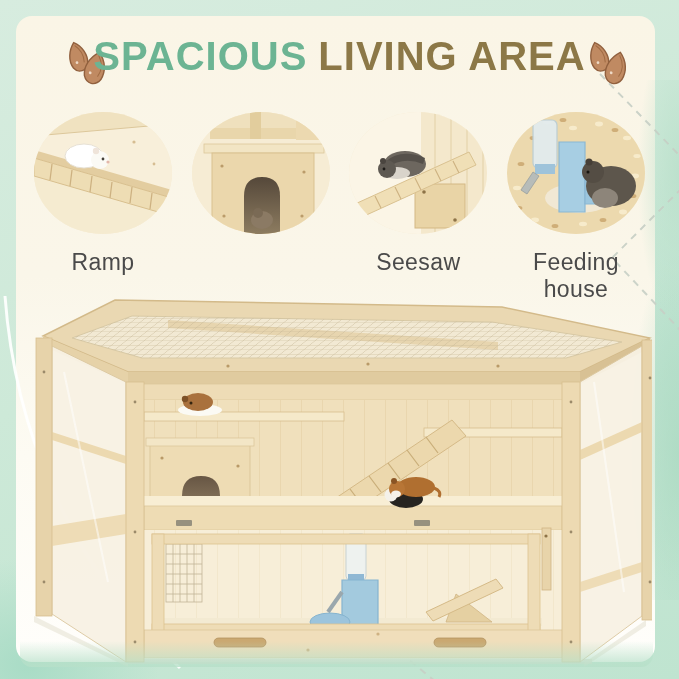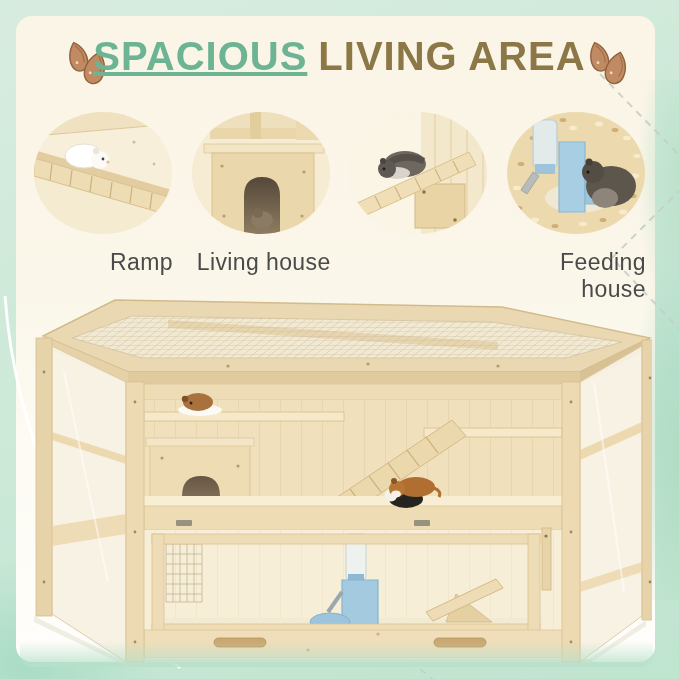"SPACIOUS" .title .t1 { text-decoration: underline -> none }
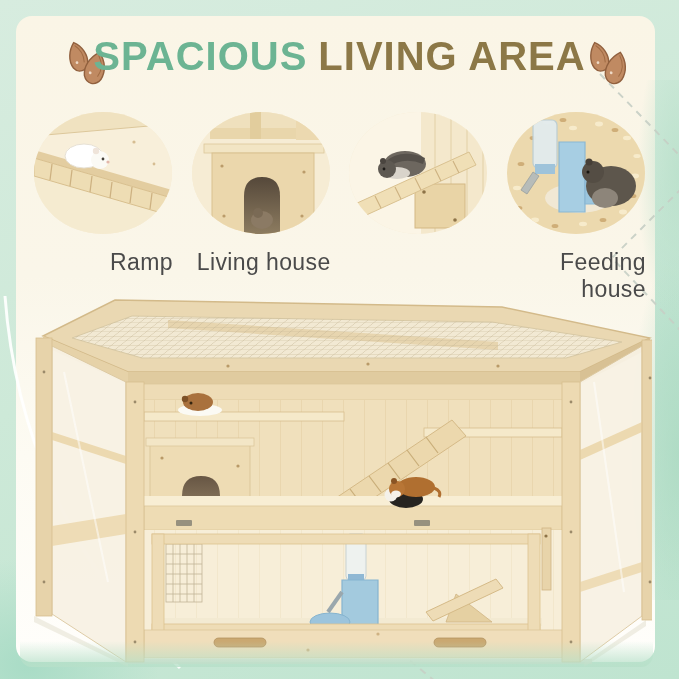"Ramp" .feature { text-align: right -> center }
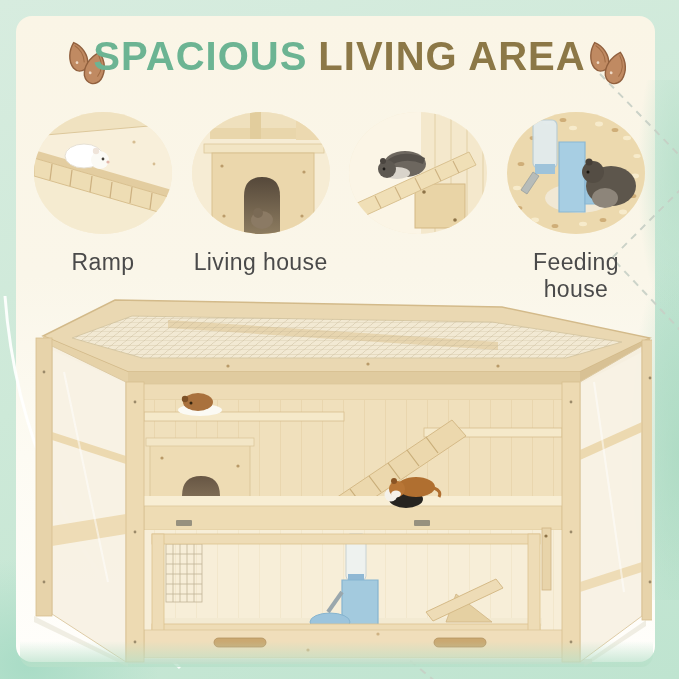"Living house" div.feature-label { html: <div>Living house</div> -> none }
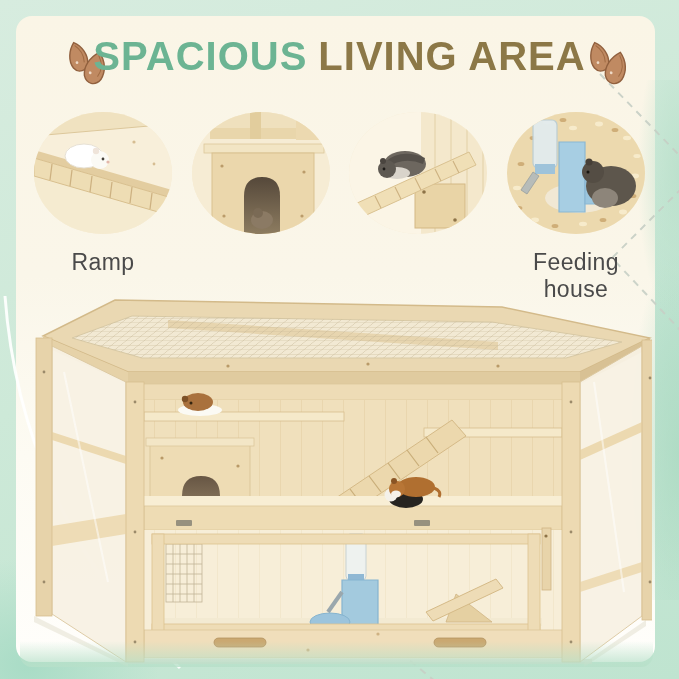"Seesaw" div.feature-label { html: none -> <div>Seesaw</div> }
